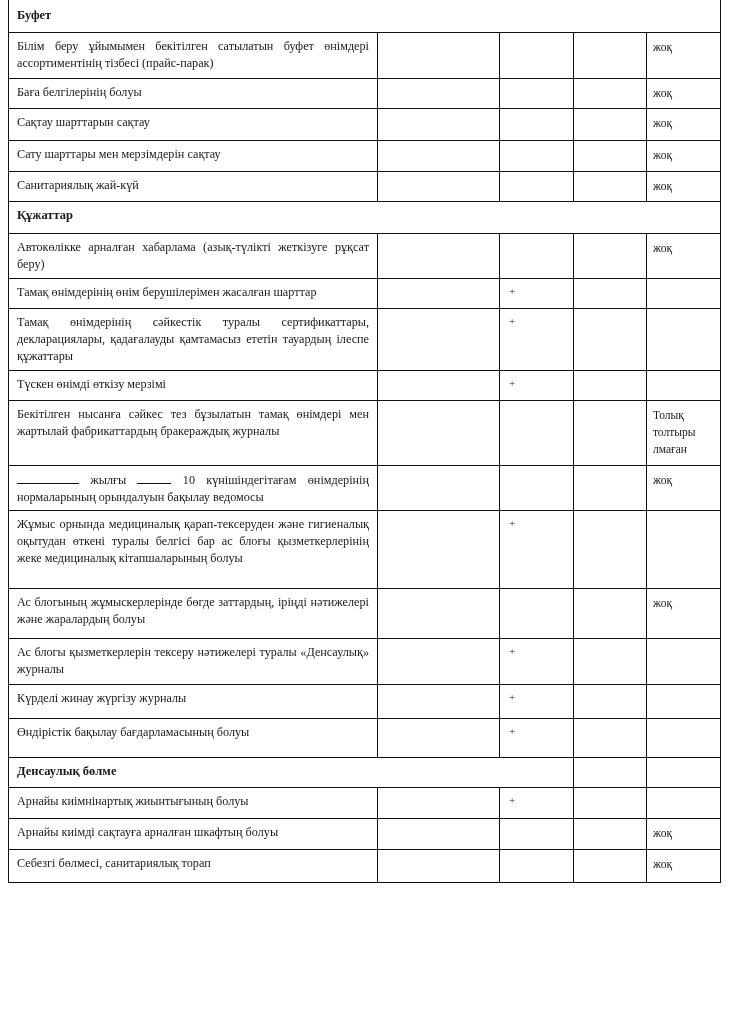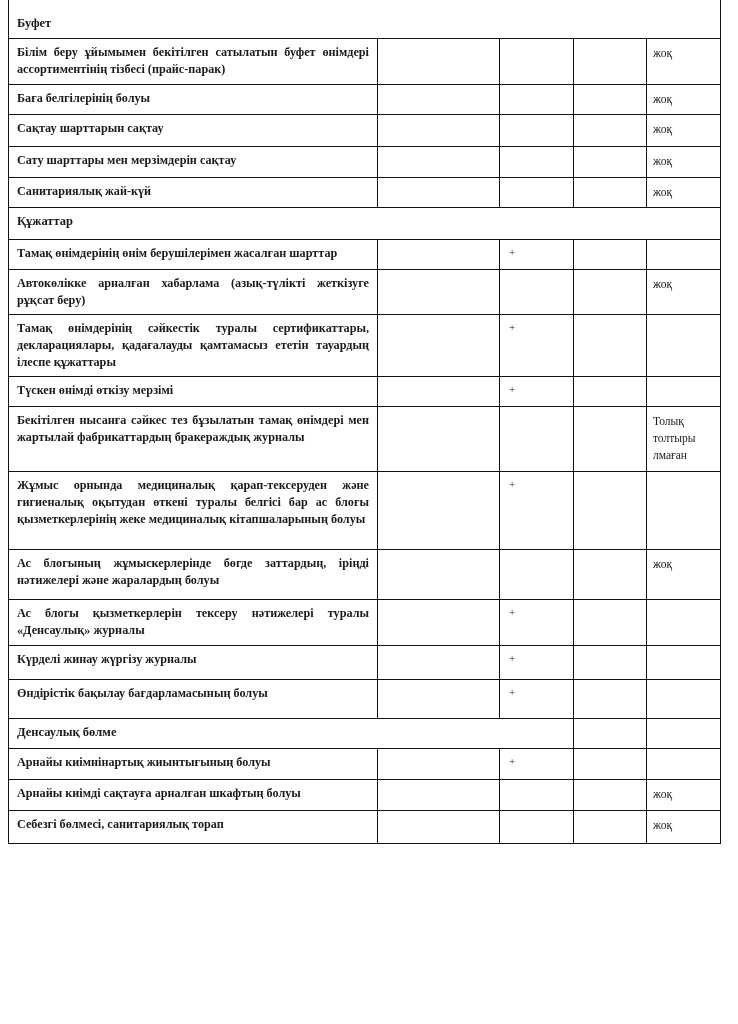"Буфет" td.section { padding-top: 15px -> 7px }
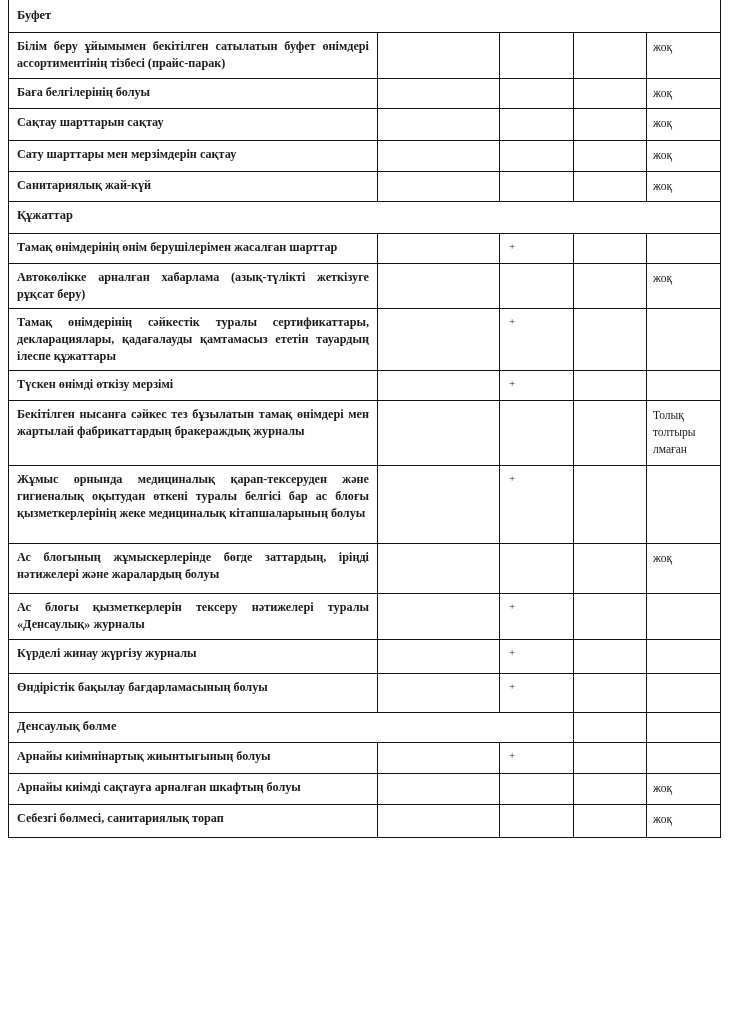"Білім беру ұйымымен бекітілген сатылатын" td.label { font-weight: bold -> none }
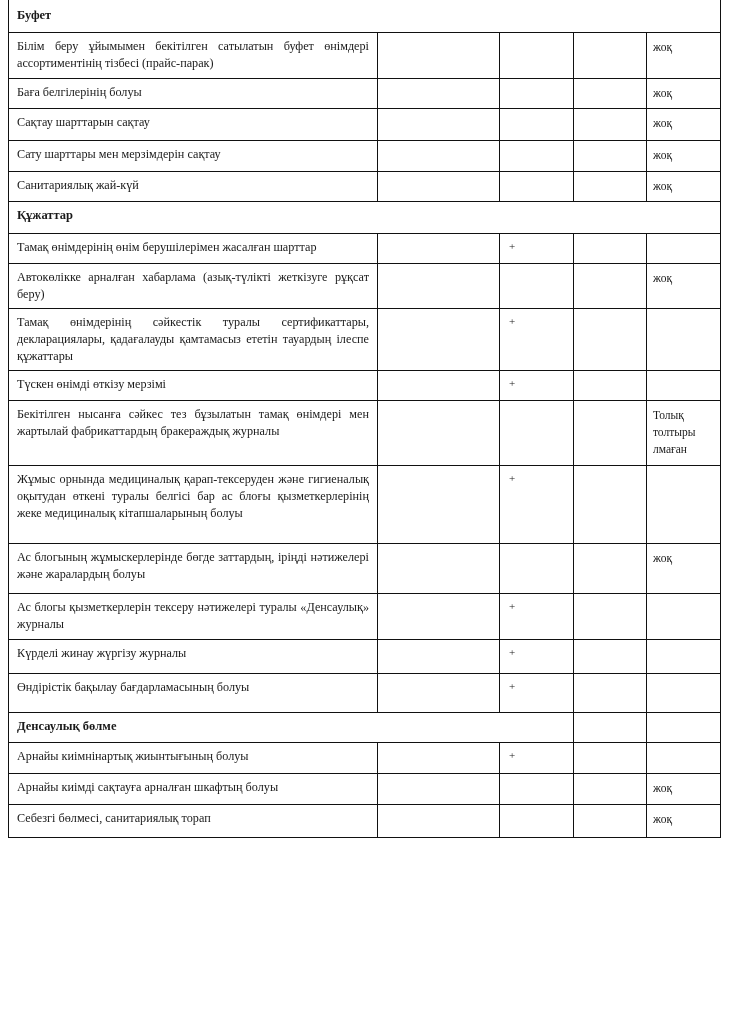"Тамақ өнімдерінің өнім берушілерімен" tr { order: before "Автокөлікке арналған хабарлама" -> after "Автокөлікке арналған хабарлама" }
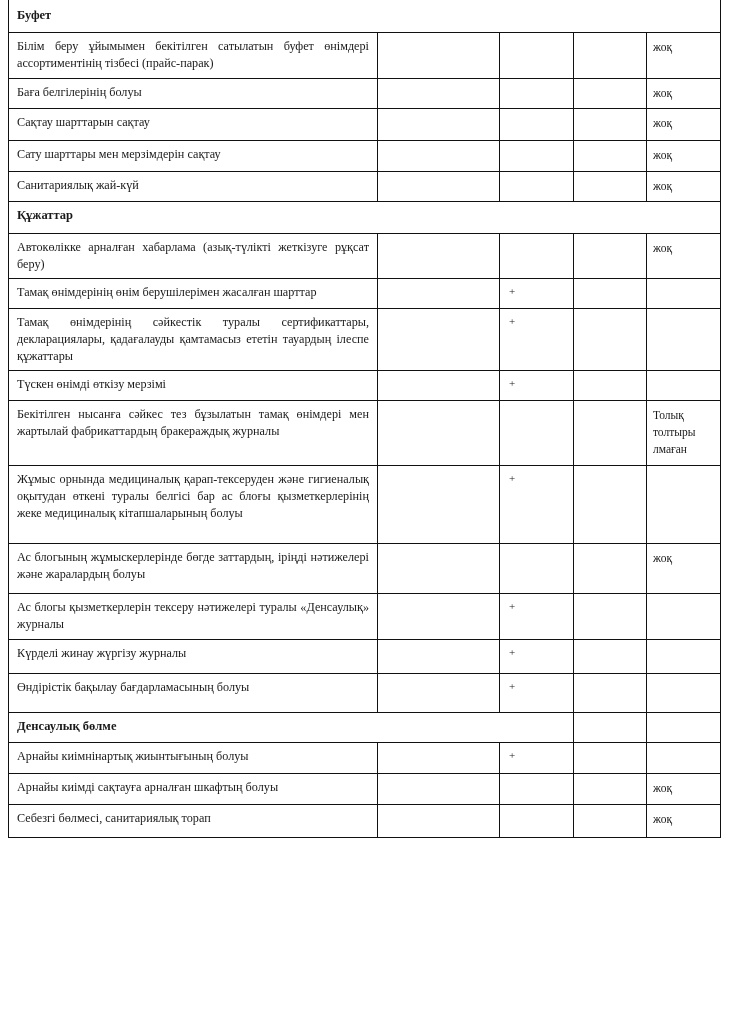"жылғы 10 күнішіндегітағам өнімдерінің" tr { html: none -> <tr> <td><span></span> <span>жылғы</span> <span></span> <span>10 күнішіндегітағам өнімдерінің нормаларының орындалуын бақылау ведомосы</span></td> <td></td> <td></td> <td></td> <td>жоқ</td> </tr> }
